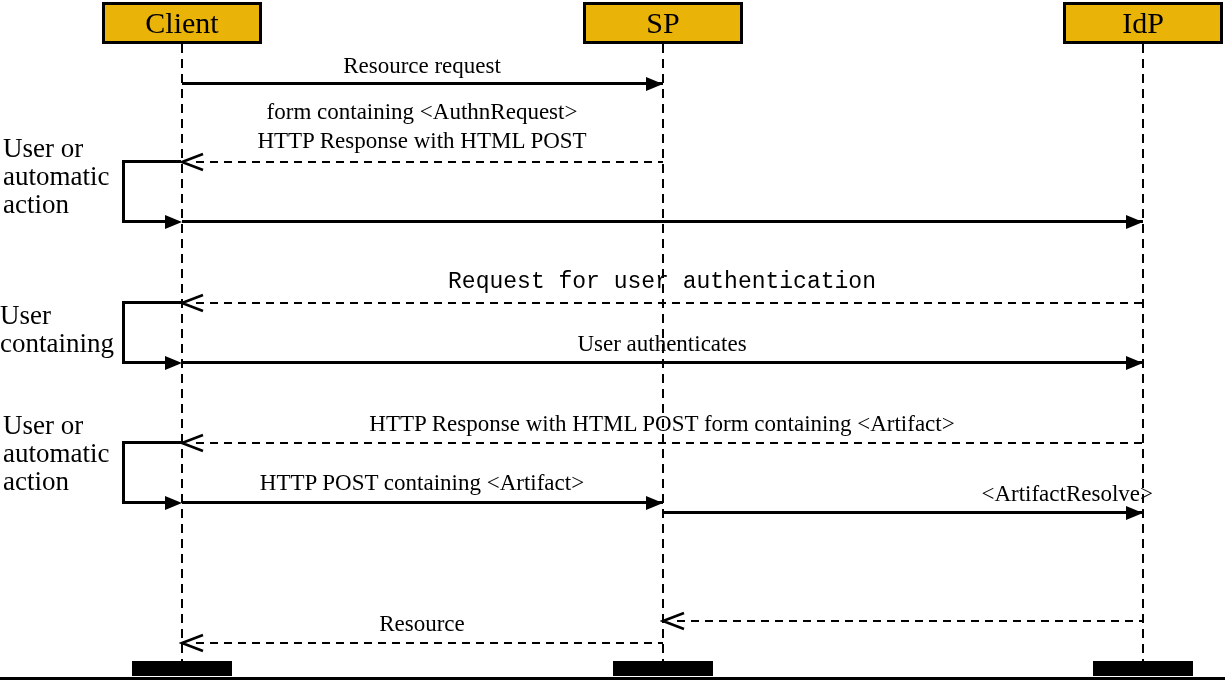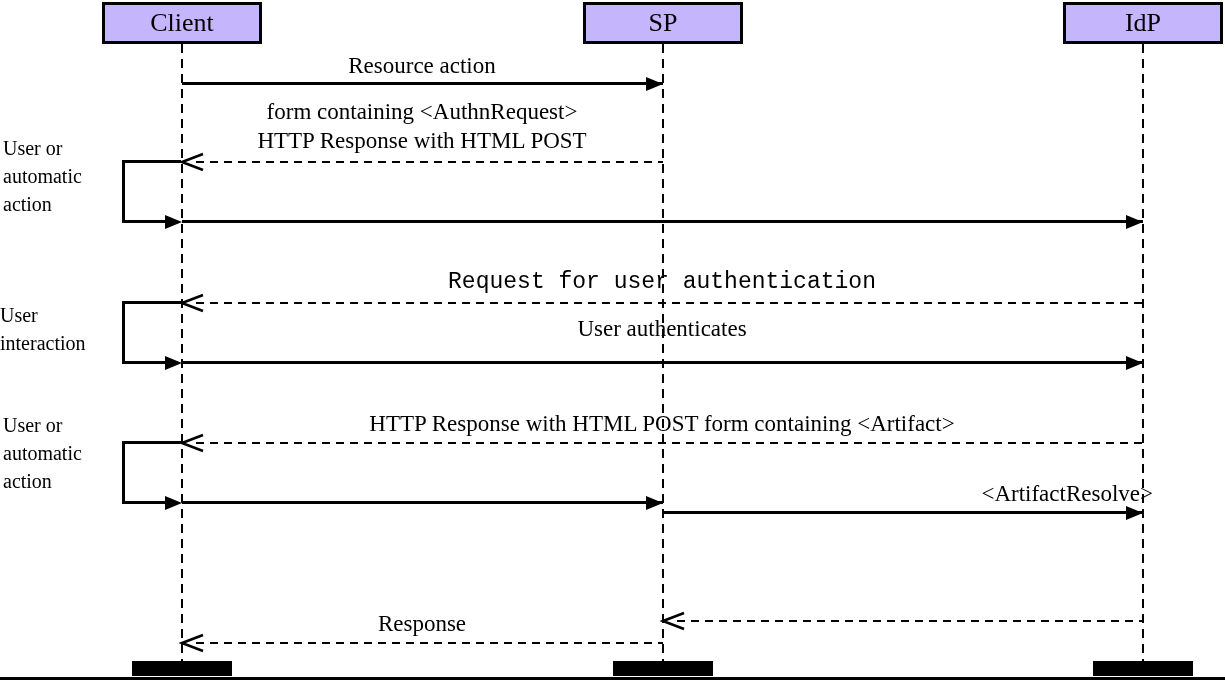"Client" .actor { background: #c4b5fd -> #eab308; font-size: 26px -> 30px }
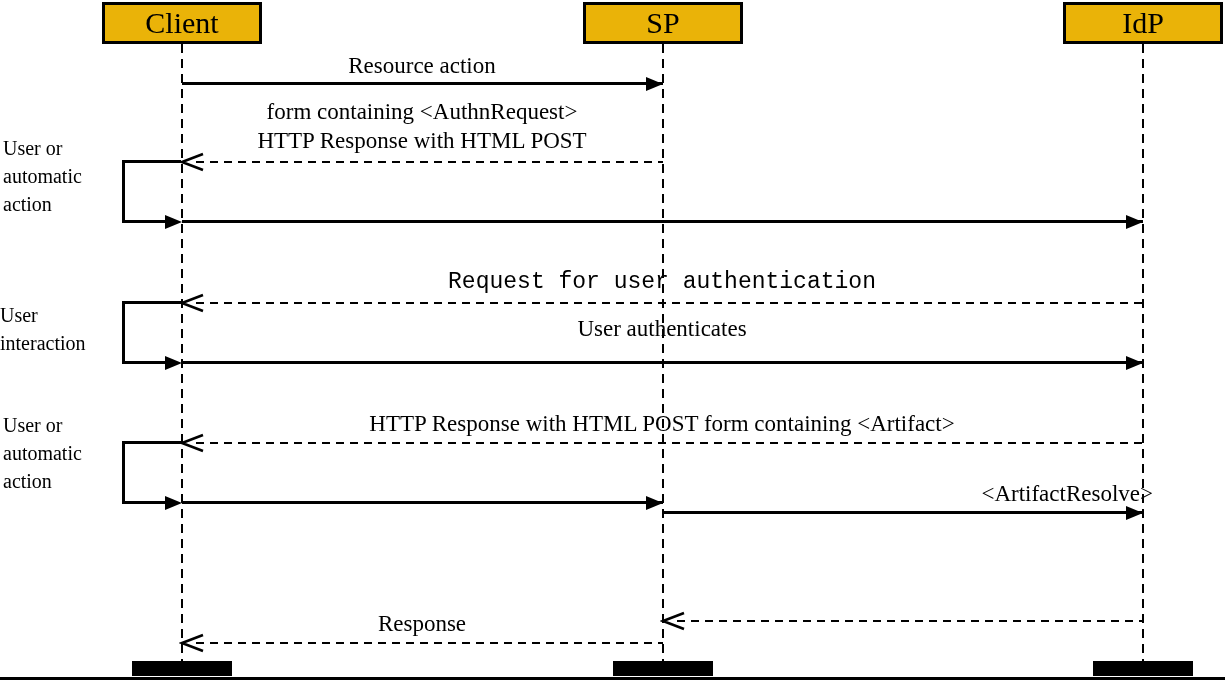"Resource action" div { text: action -> request }
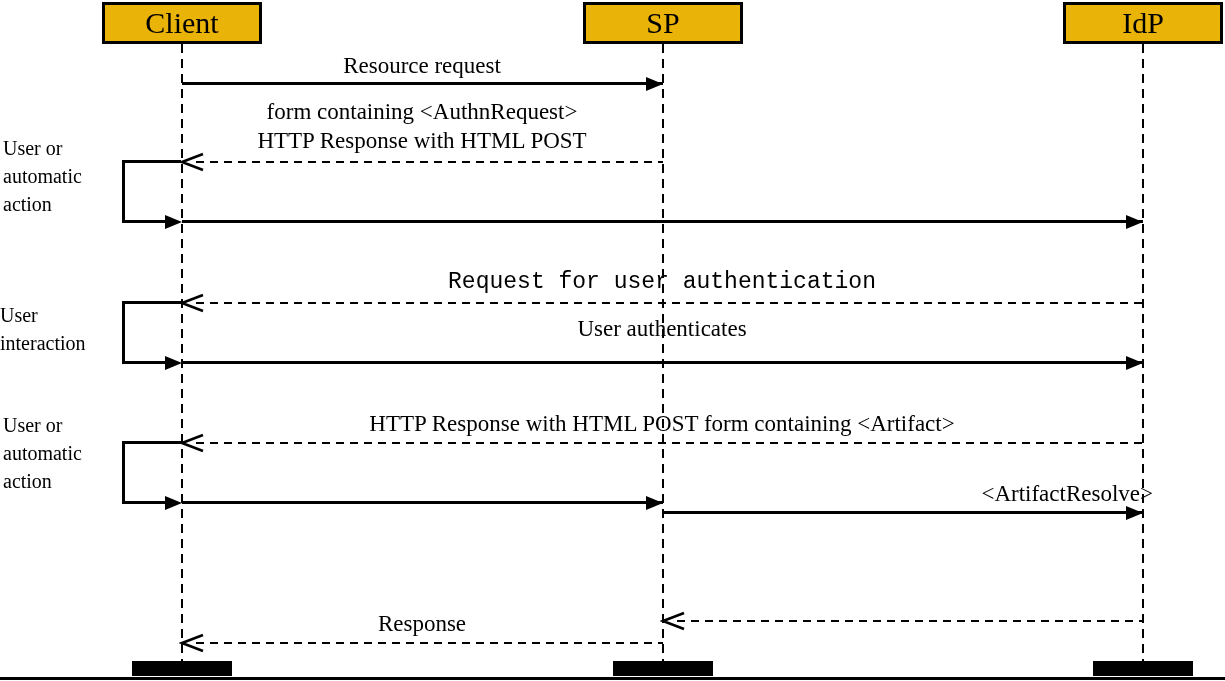"User or" .note { font-size: 20px -> 27px }
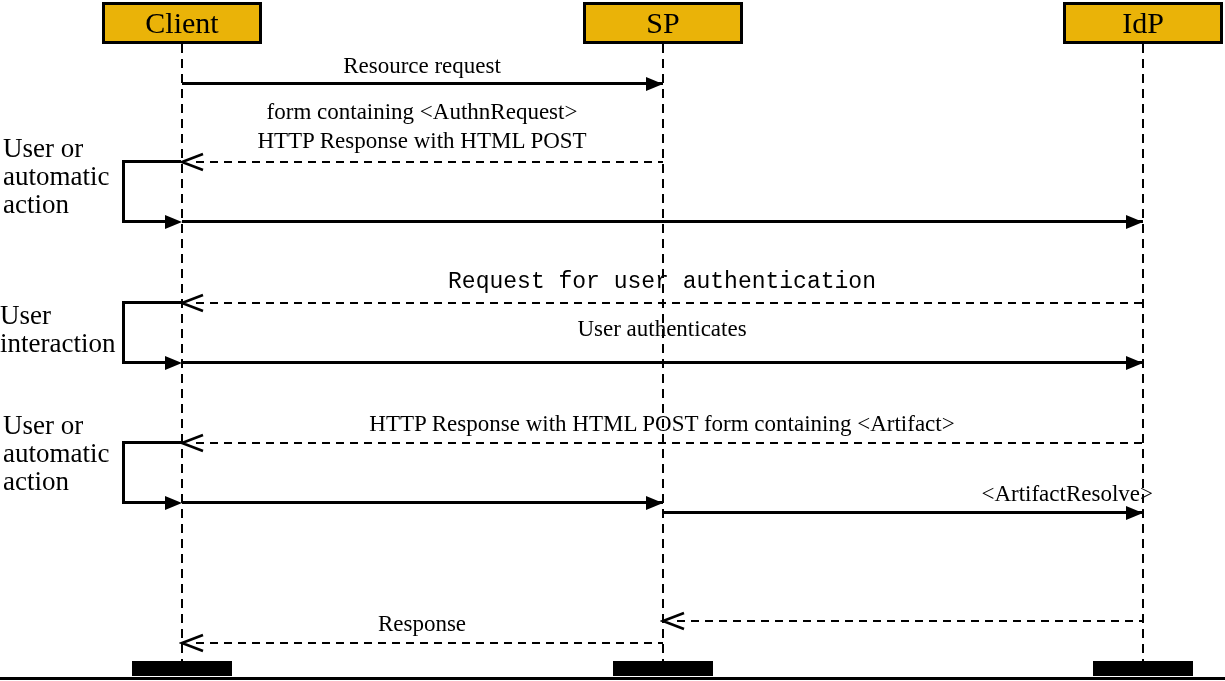"interaction" div { text: interaction -> containing }
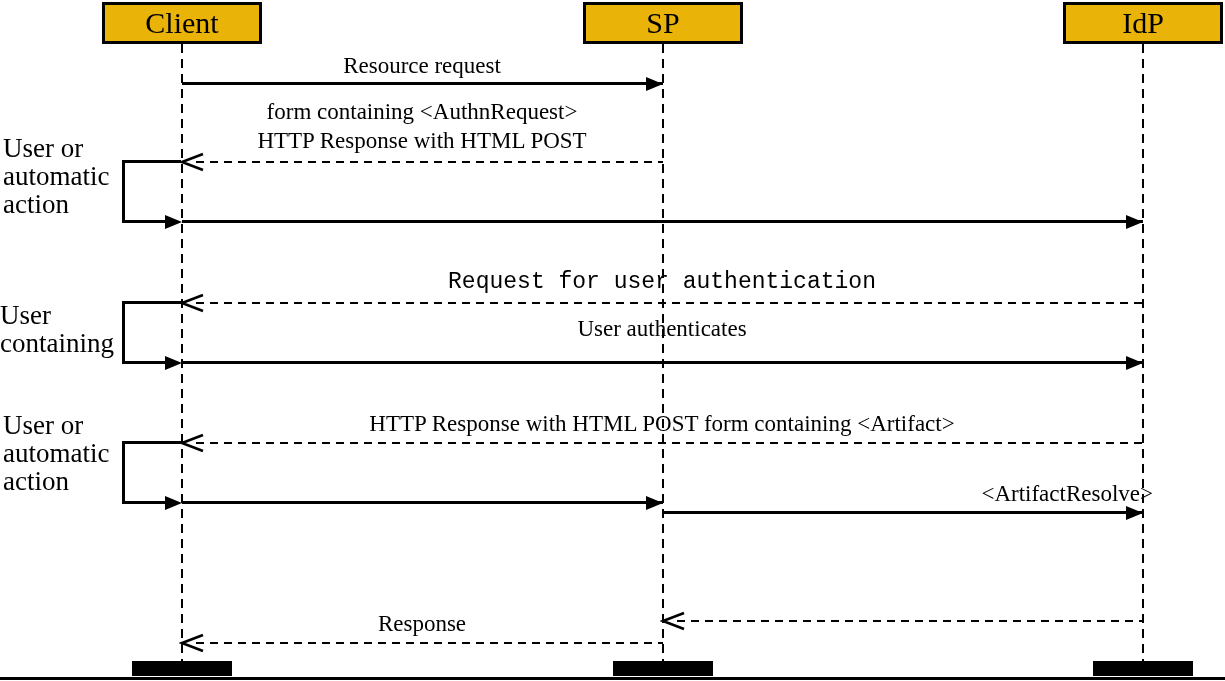"User authenticates" div.msg-label { top: 314px -> 329px }
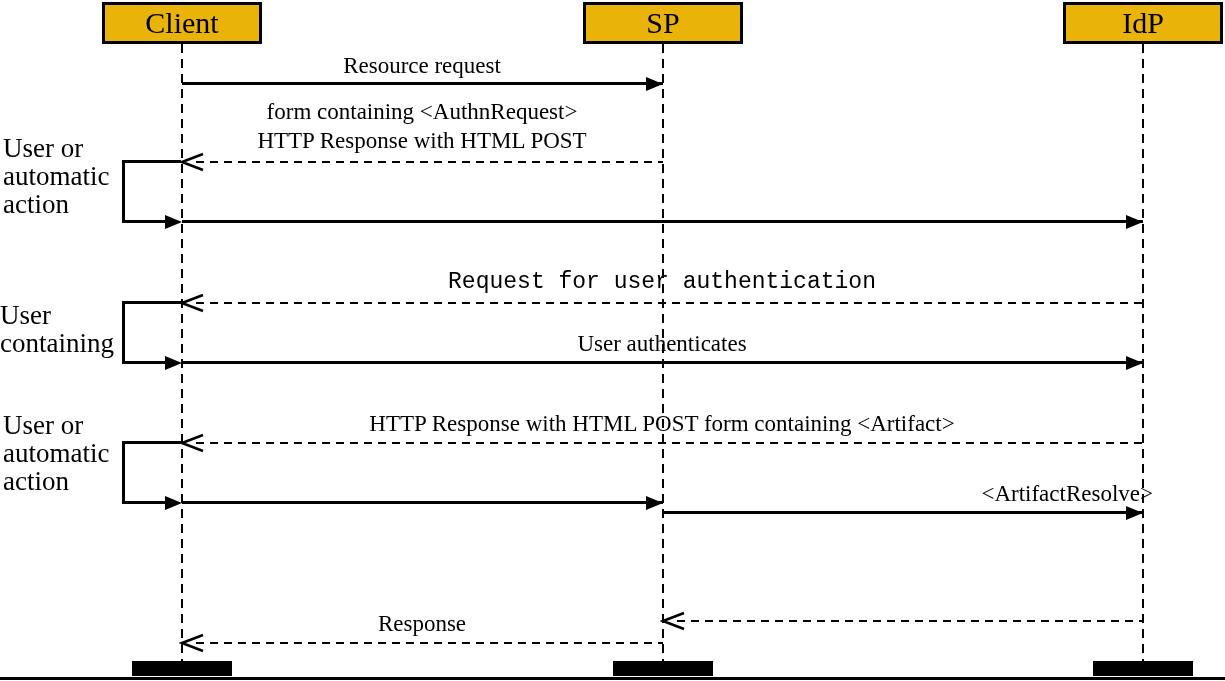"HTTP POST containing <Artifact>" div.msg-label { html: none -> <div> <div>HTTP POST containing &lt;Artifact&gt;</div> </div> }
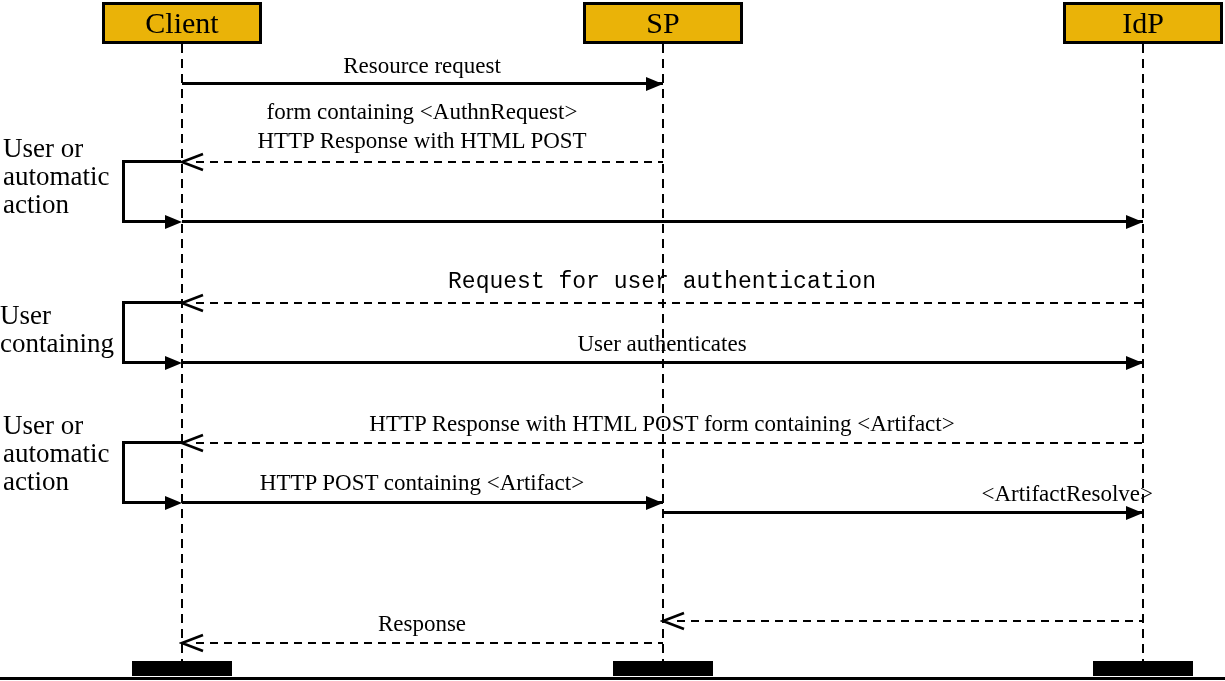"Response" div { text: Response -> Resource }
